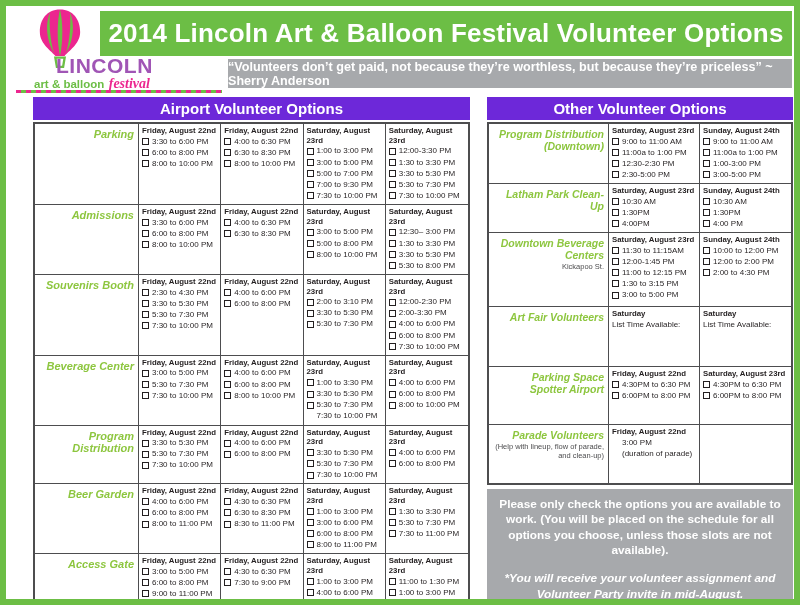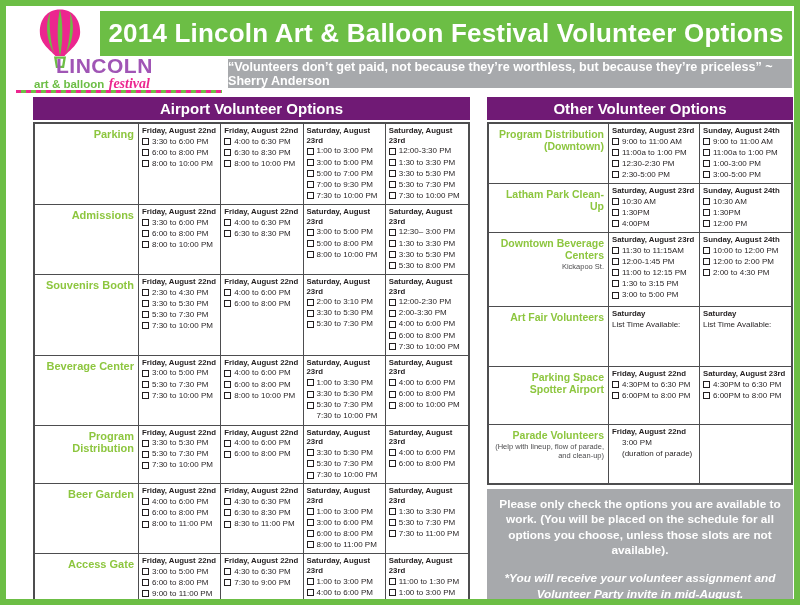"Airport Volunteer Options" .panel-header { background: #701a75 -> #6d28d9 }
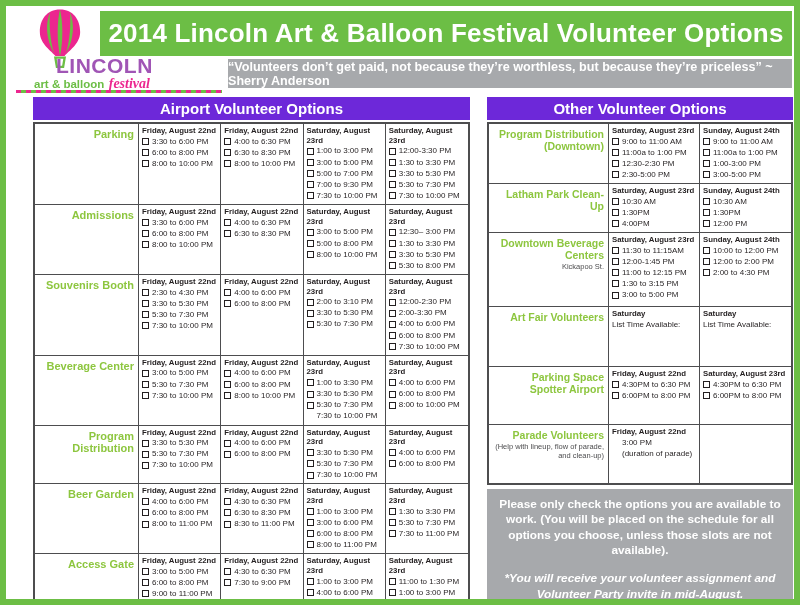"Parking" .row-label { font-style: none -> italic }
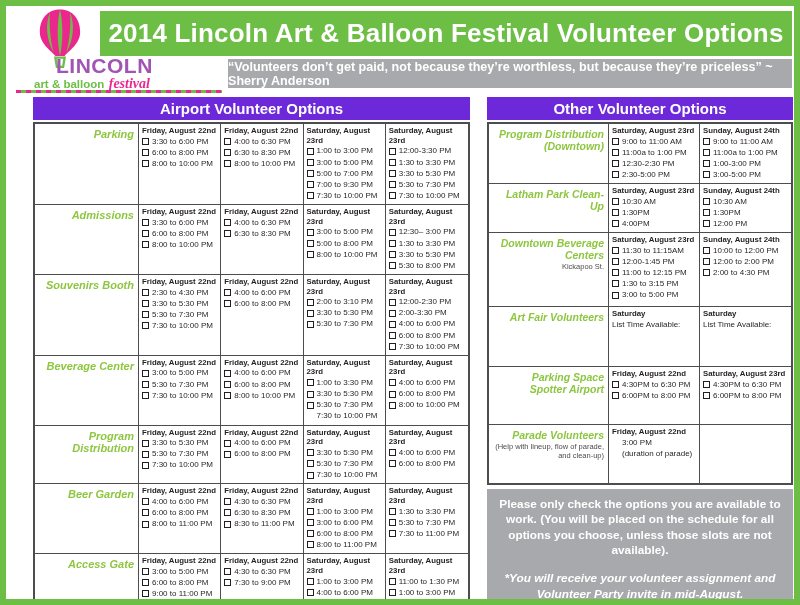"12:00 PM" span.time-text { text: 12:00 -> 4:00 }
